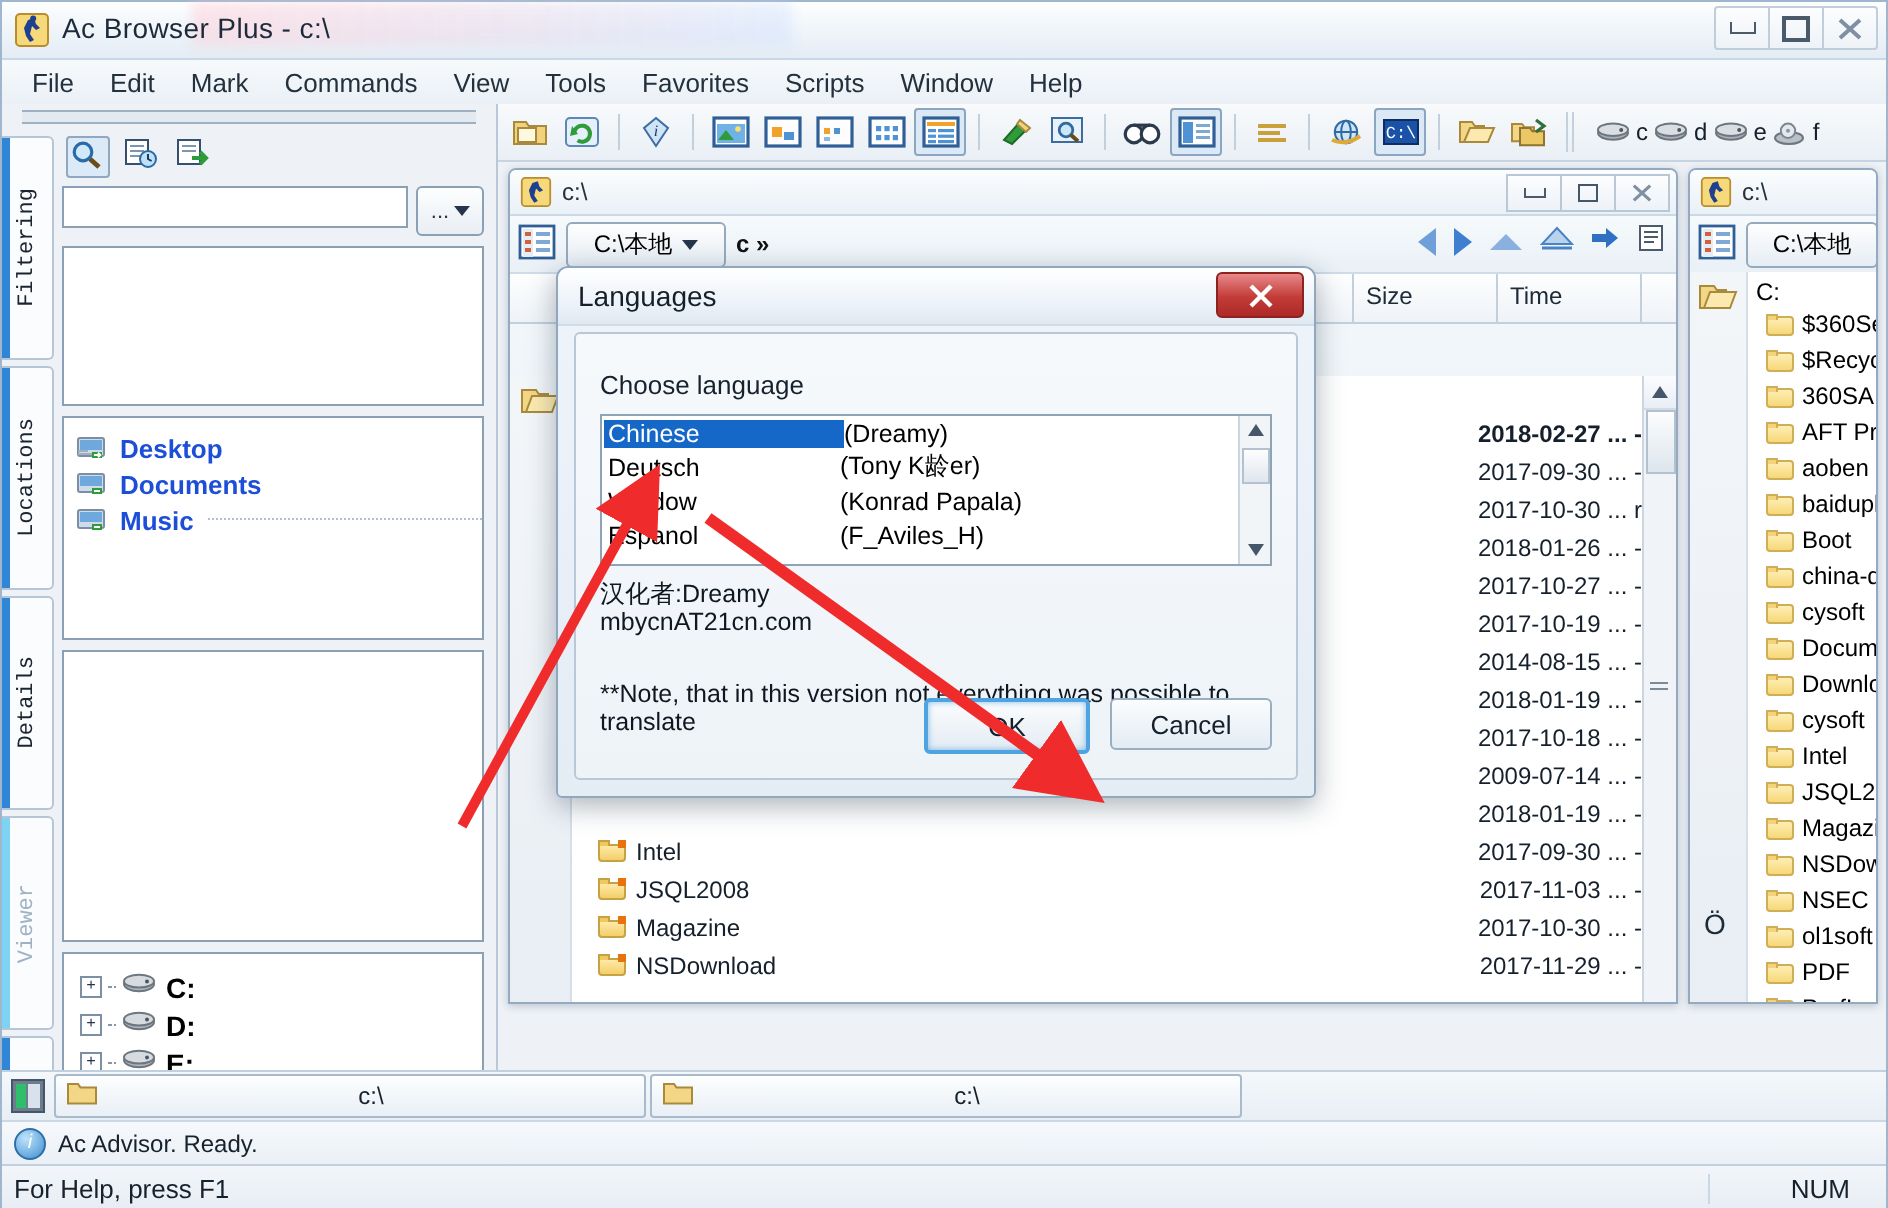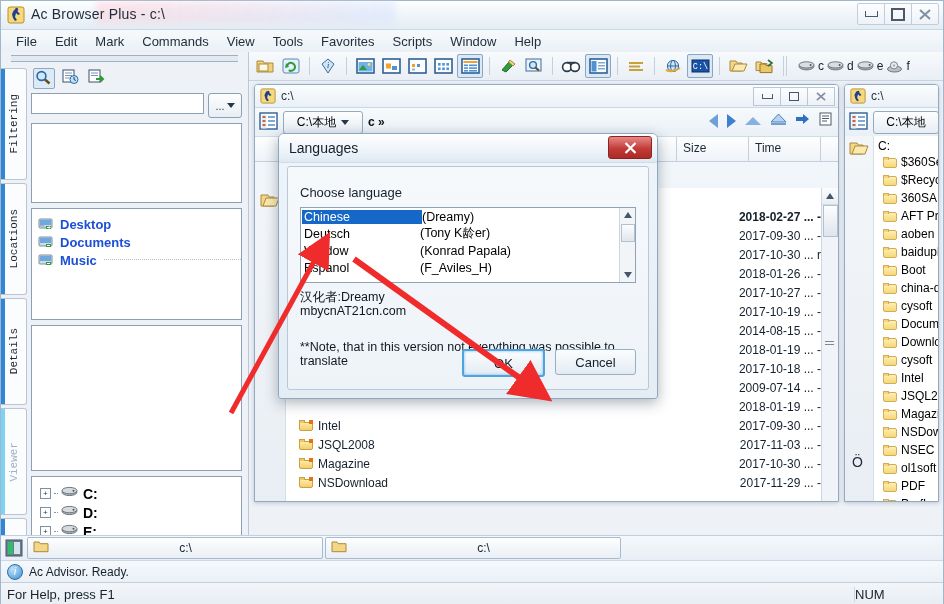"NUM" .statusbar .num { text-align: left -> right }
